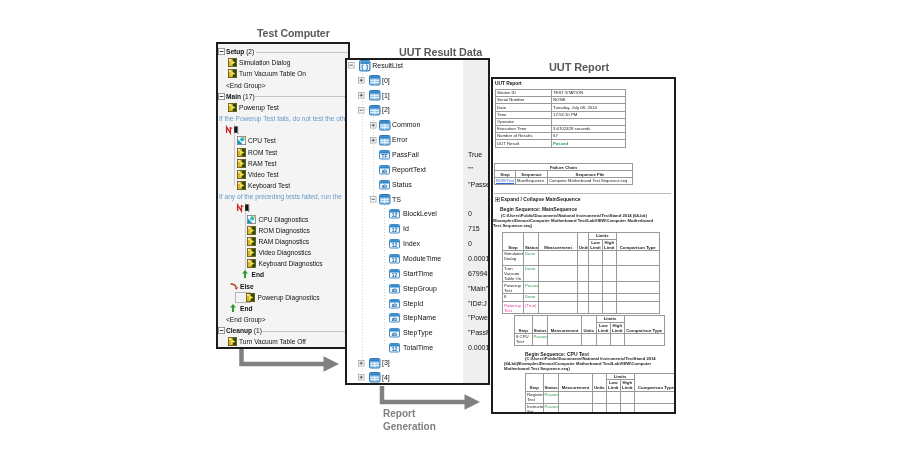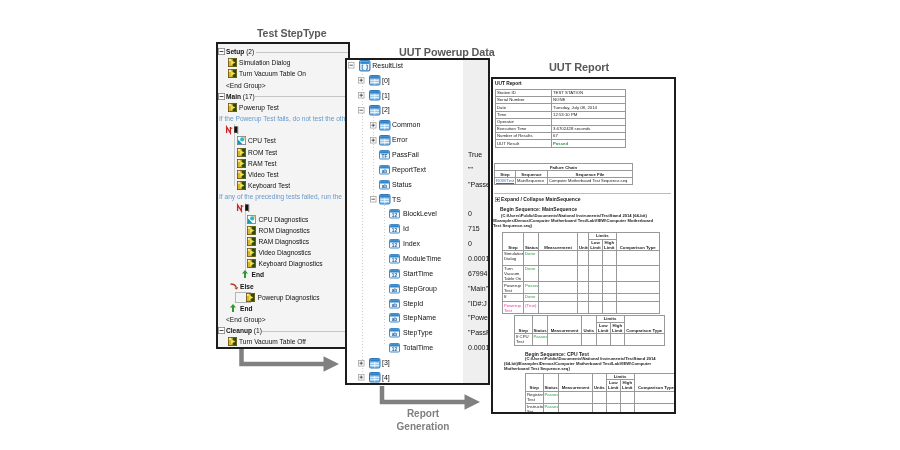"Test StepType" div.hdr { text: StepType -> Computer }
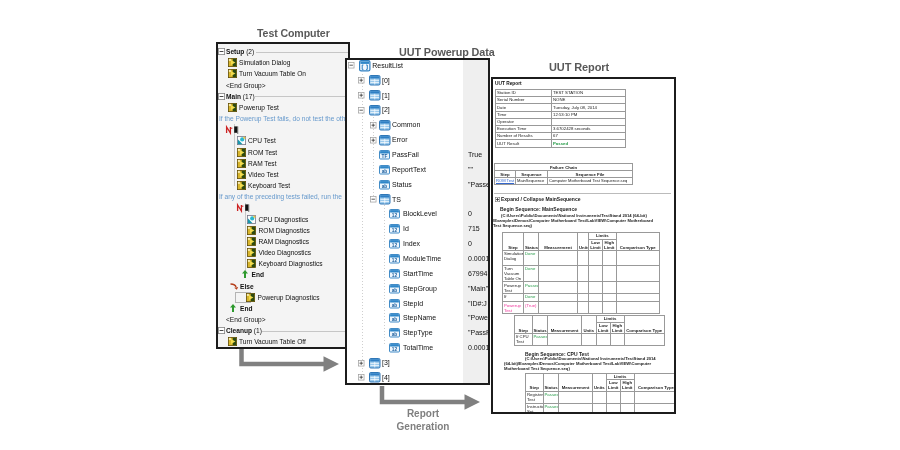"UUT Powerup Data" div.hdr { text: Powerup -> Result }
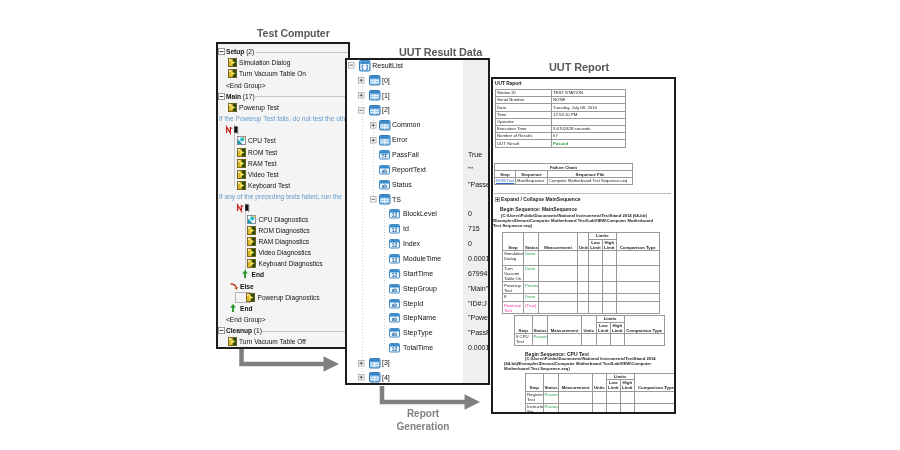"Report" div.abs { text-align: center -> left }
